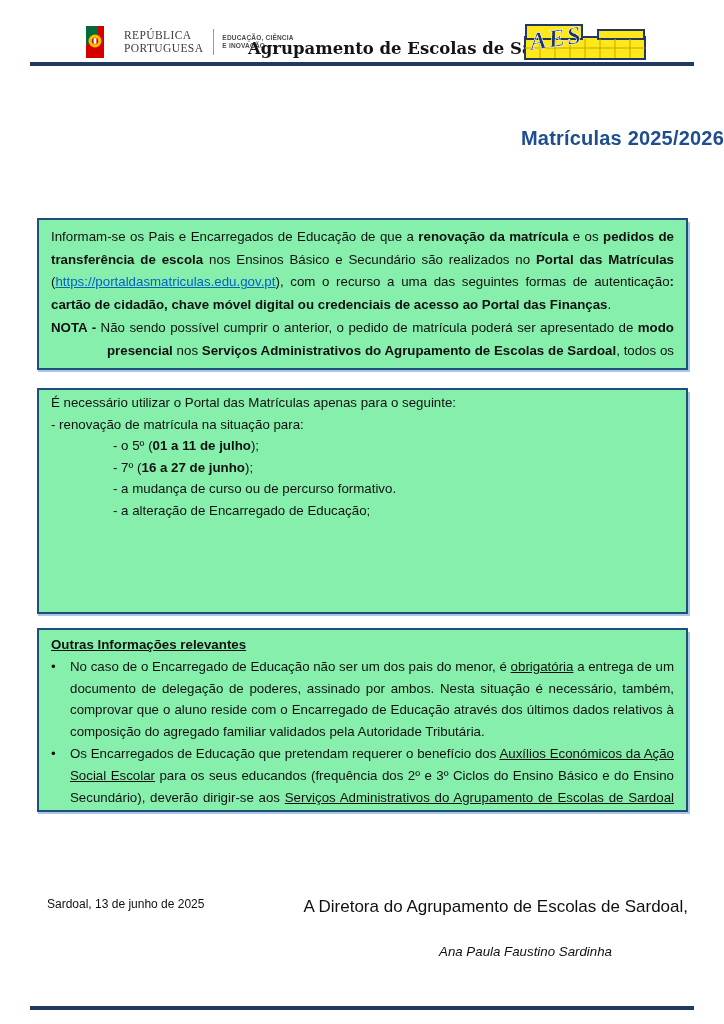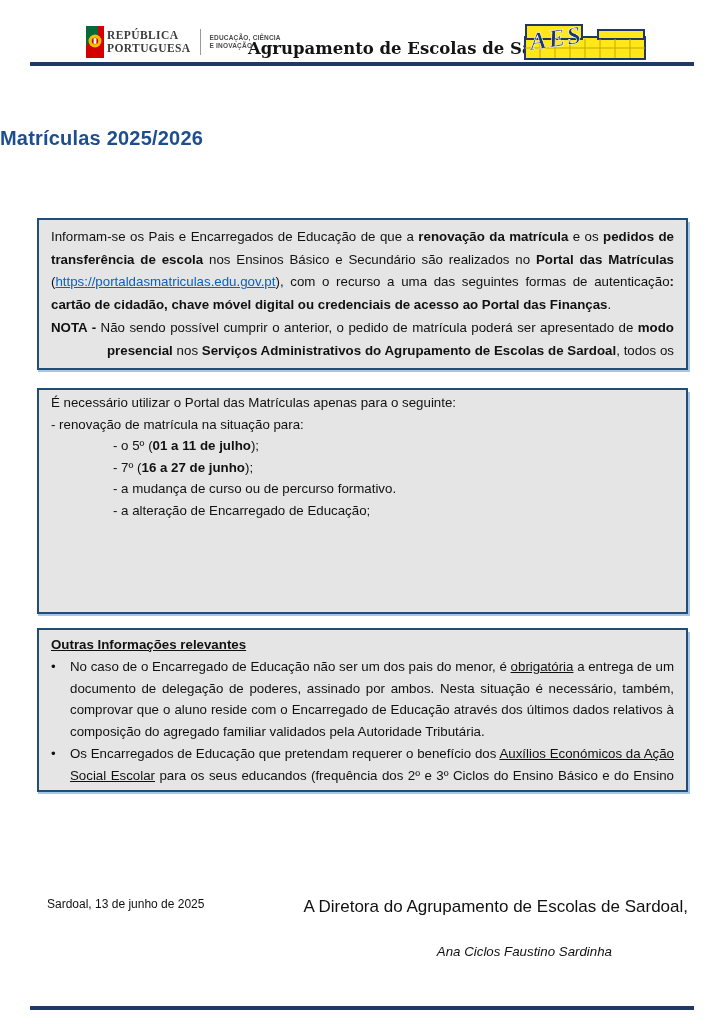"REPÚBLICA" .gov-txt { font-weight: bold -> normal; margin-left: 3px -> 20px }
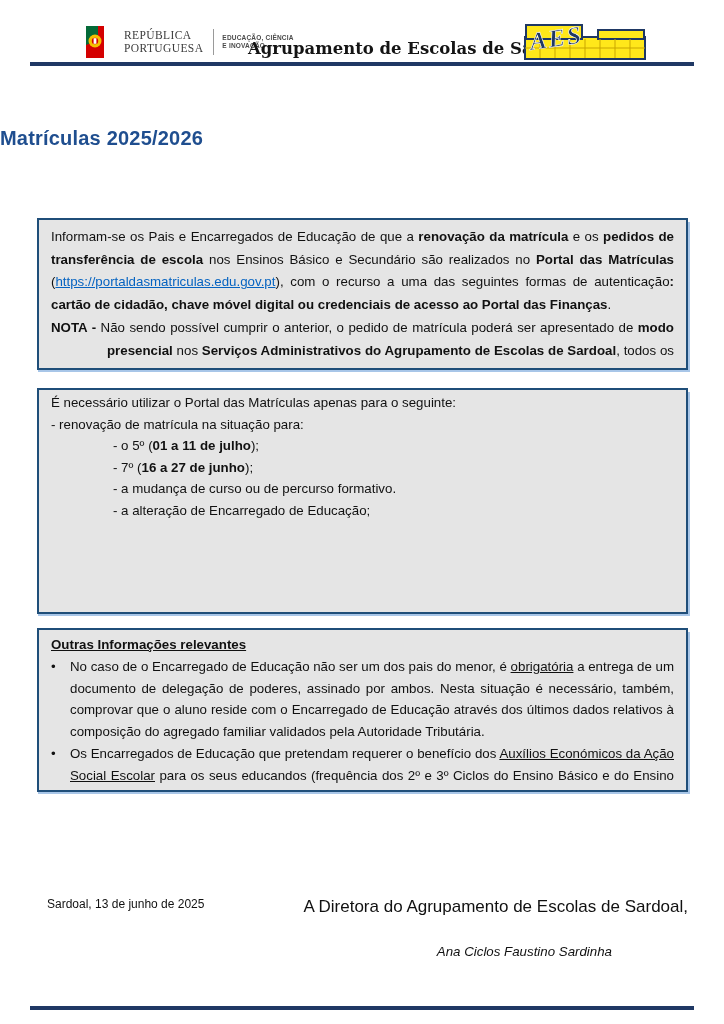"Matrículas 2025/2026" .title { text-align: left -> right }
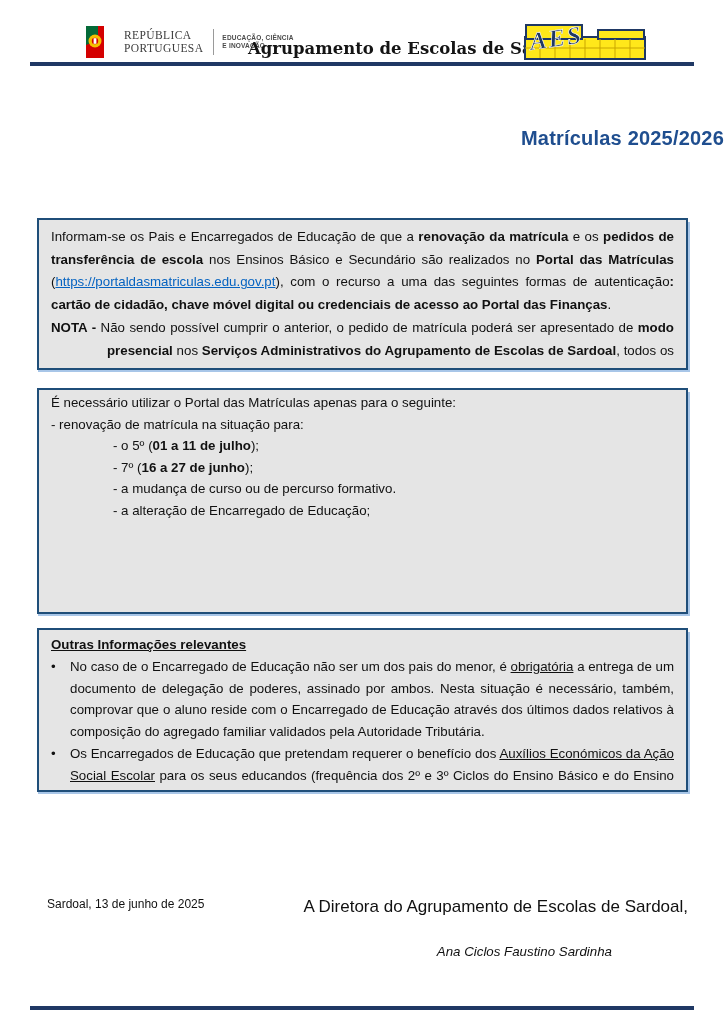"Informam-se os Pais e Encarregados" .box { background: #e5e5e5 -> #86efac }
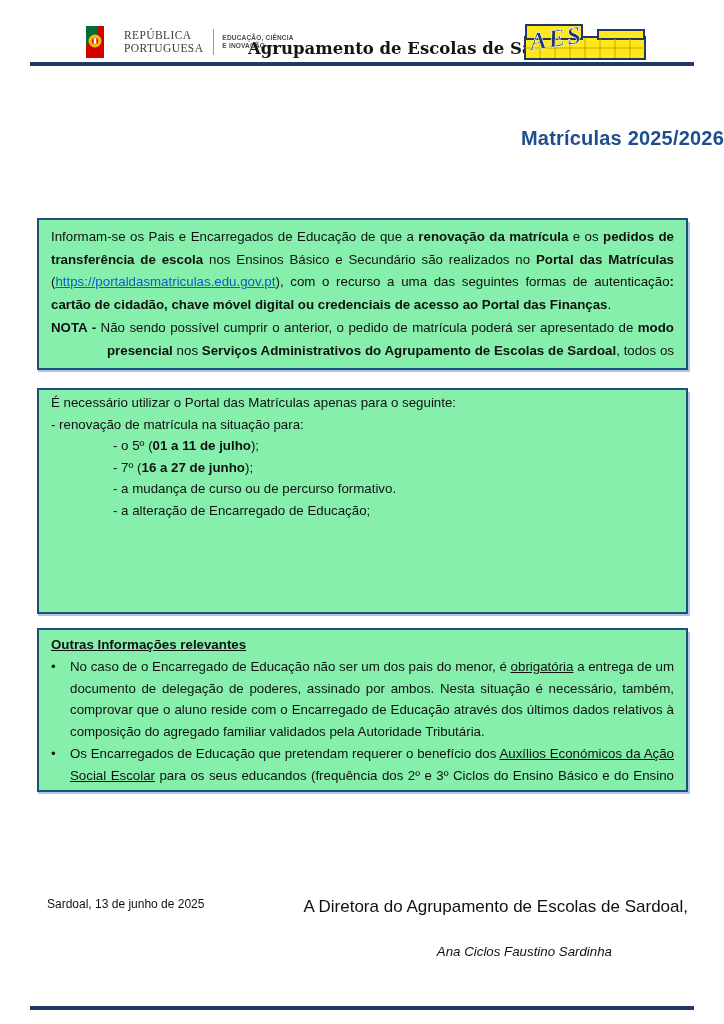"Outras Informações relevantes" .box3 { height: 164px -> 184px }
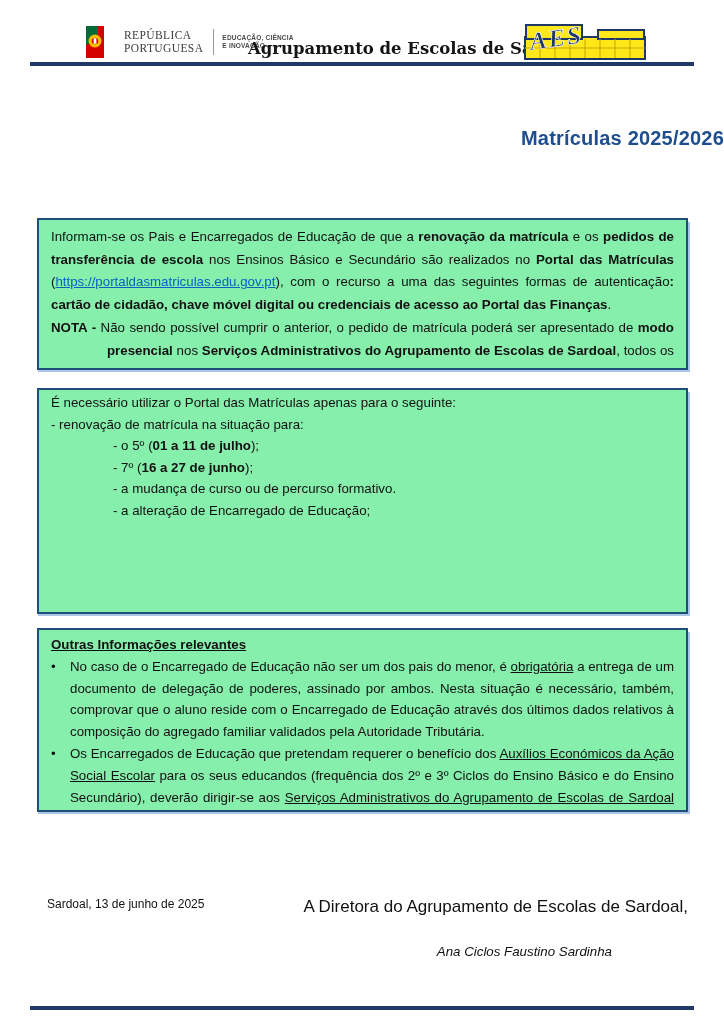"Ana Ciclos Faustino Sardinha" p.signature { text: Ciclos -> Paula }
